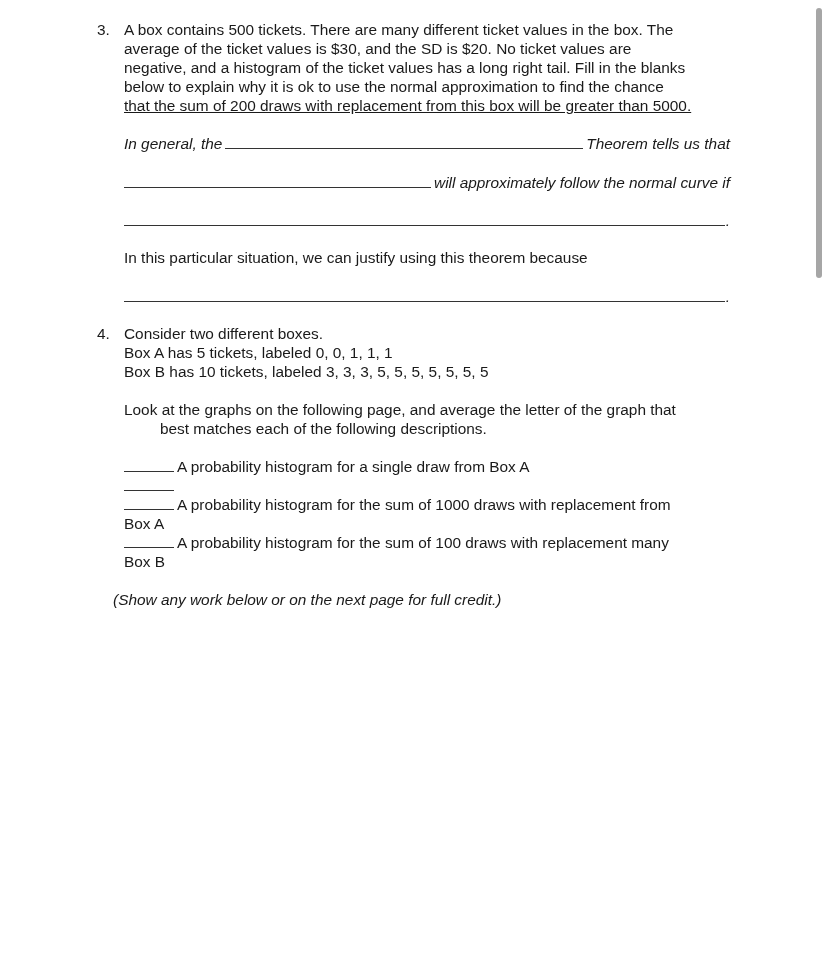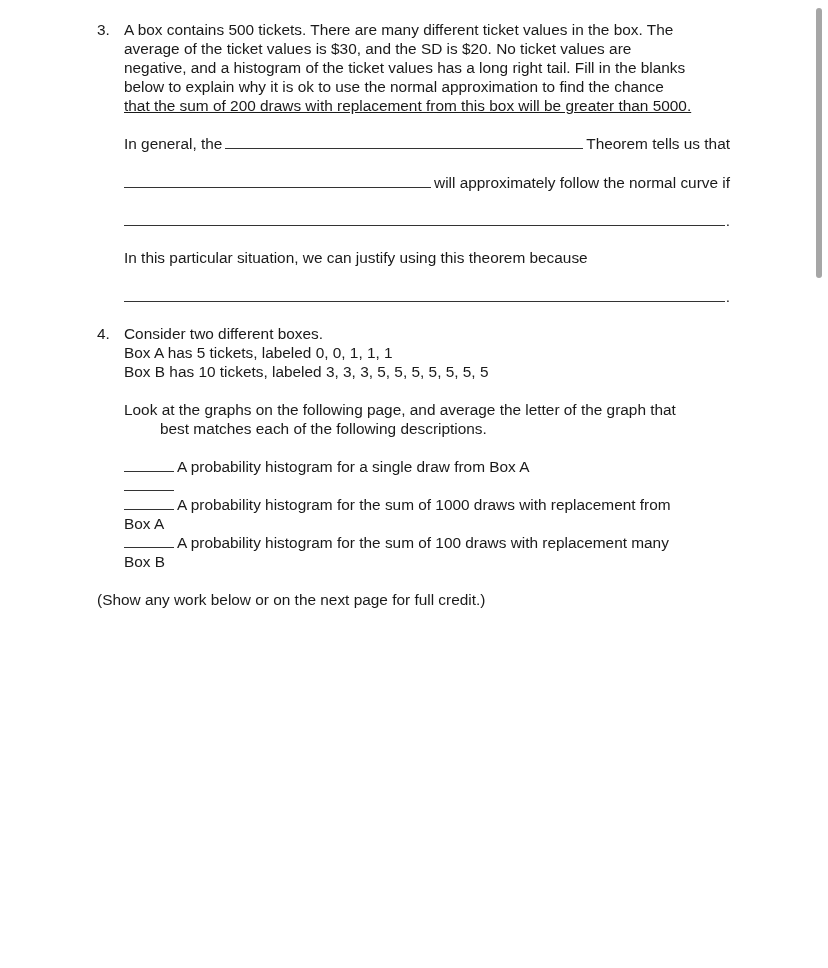"In general, the" .fill-row .text { font-style: none -> italic }
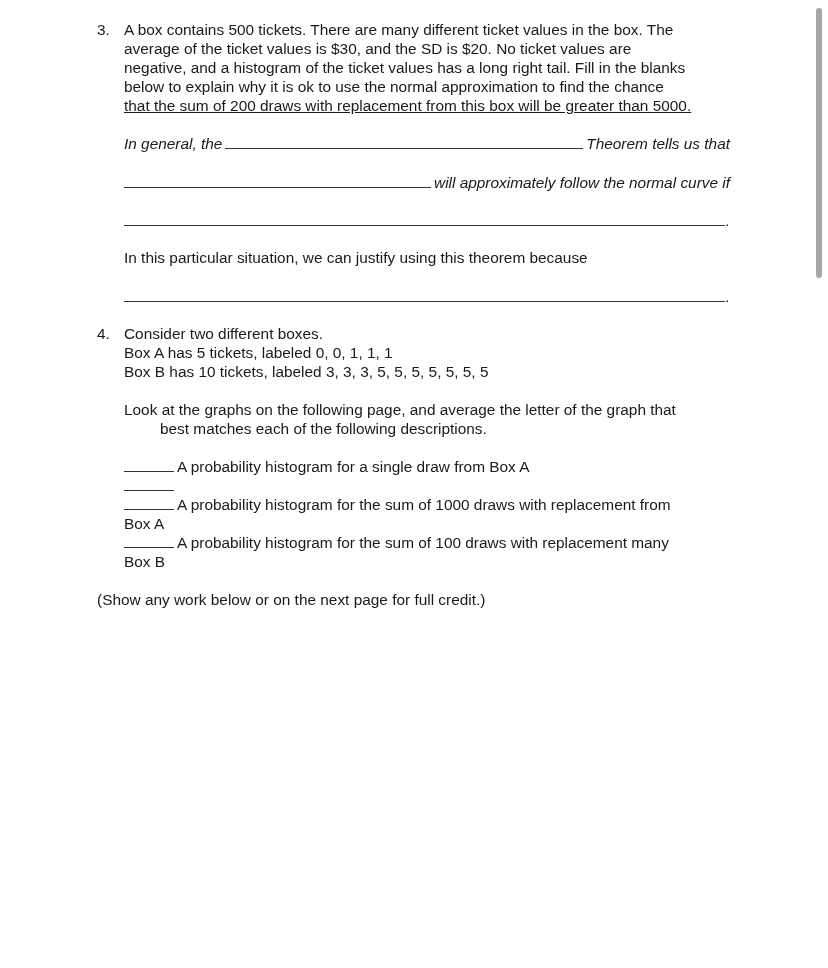"(Show any work below or" div.line { font-style: none -> italic; left: 97px -> 113px }
